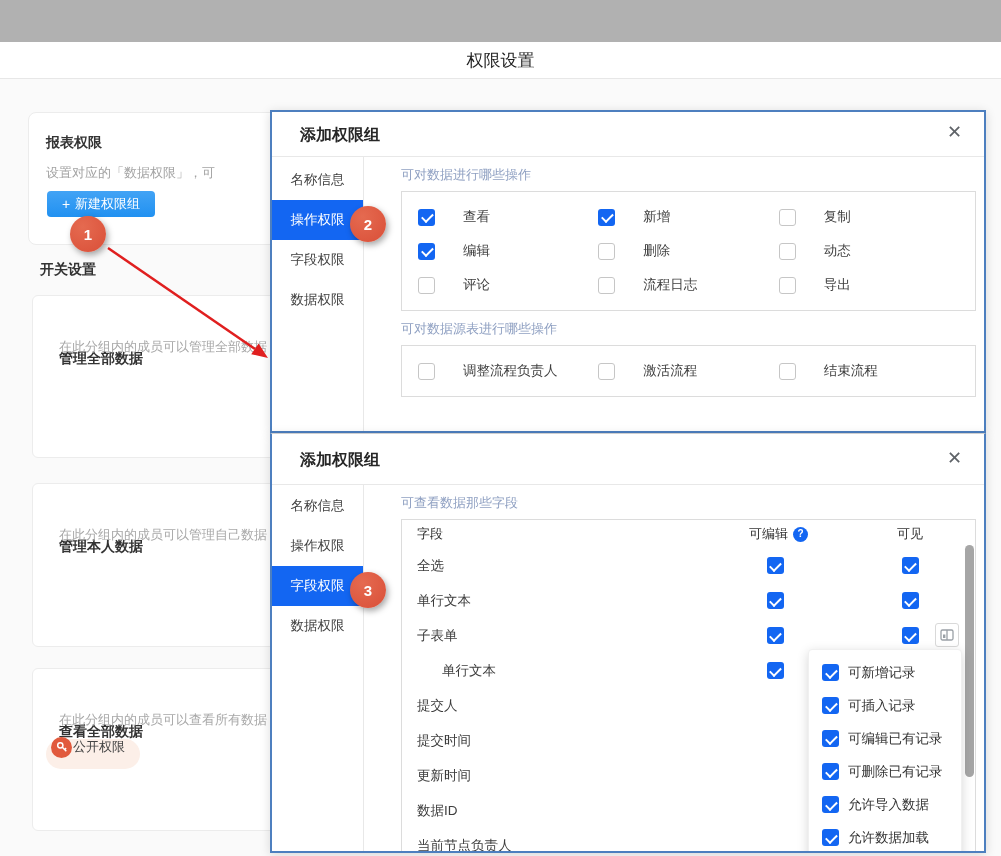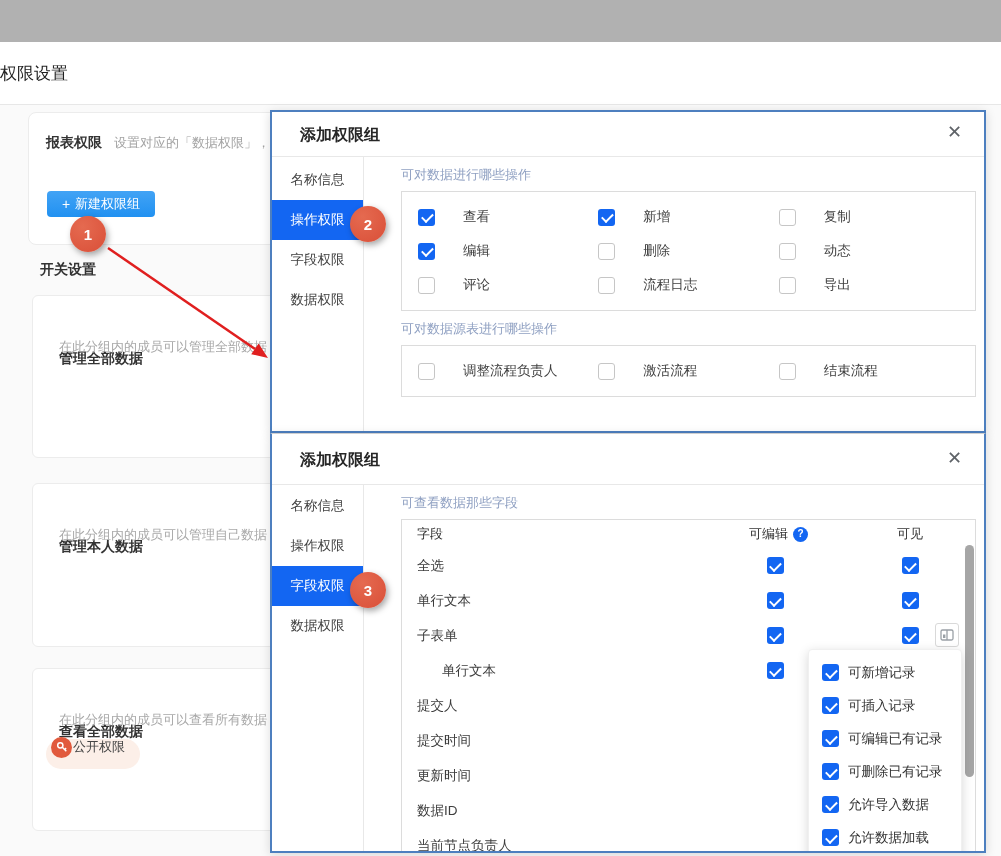"权限设置" .page-header { height: 63px -> 37px; justify-content: none -> center }
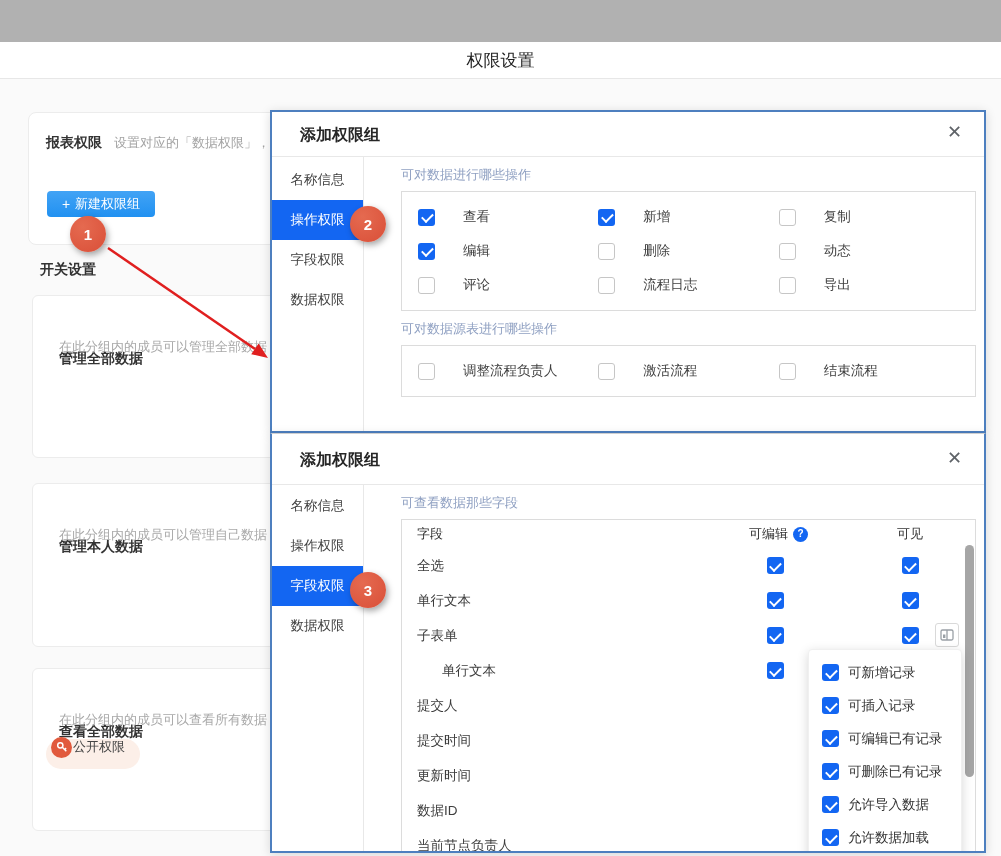"报表权限" .report-head { flex-direction: none -> column }
